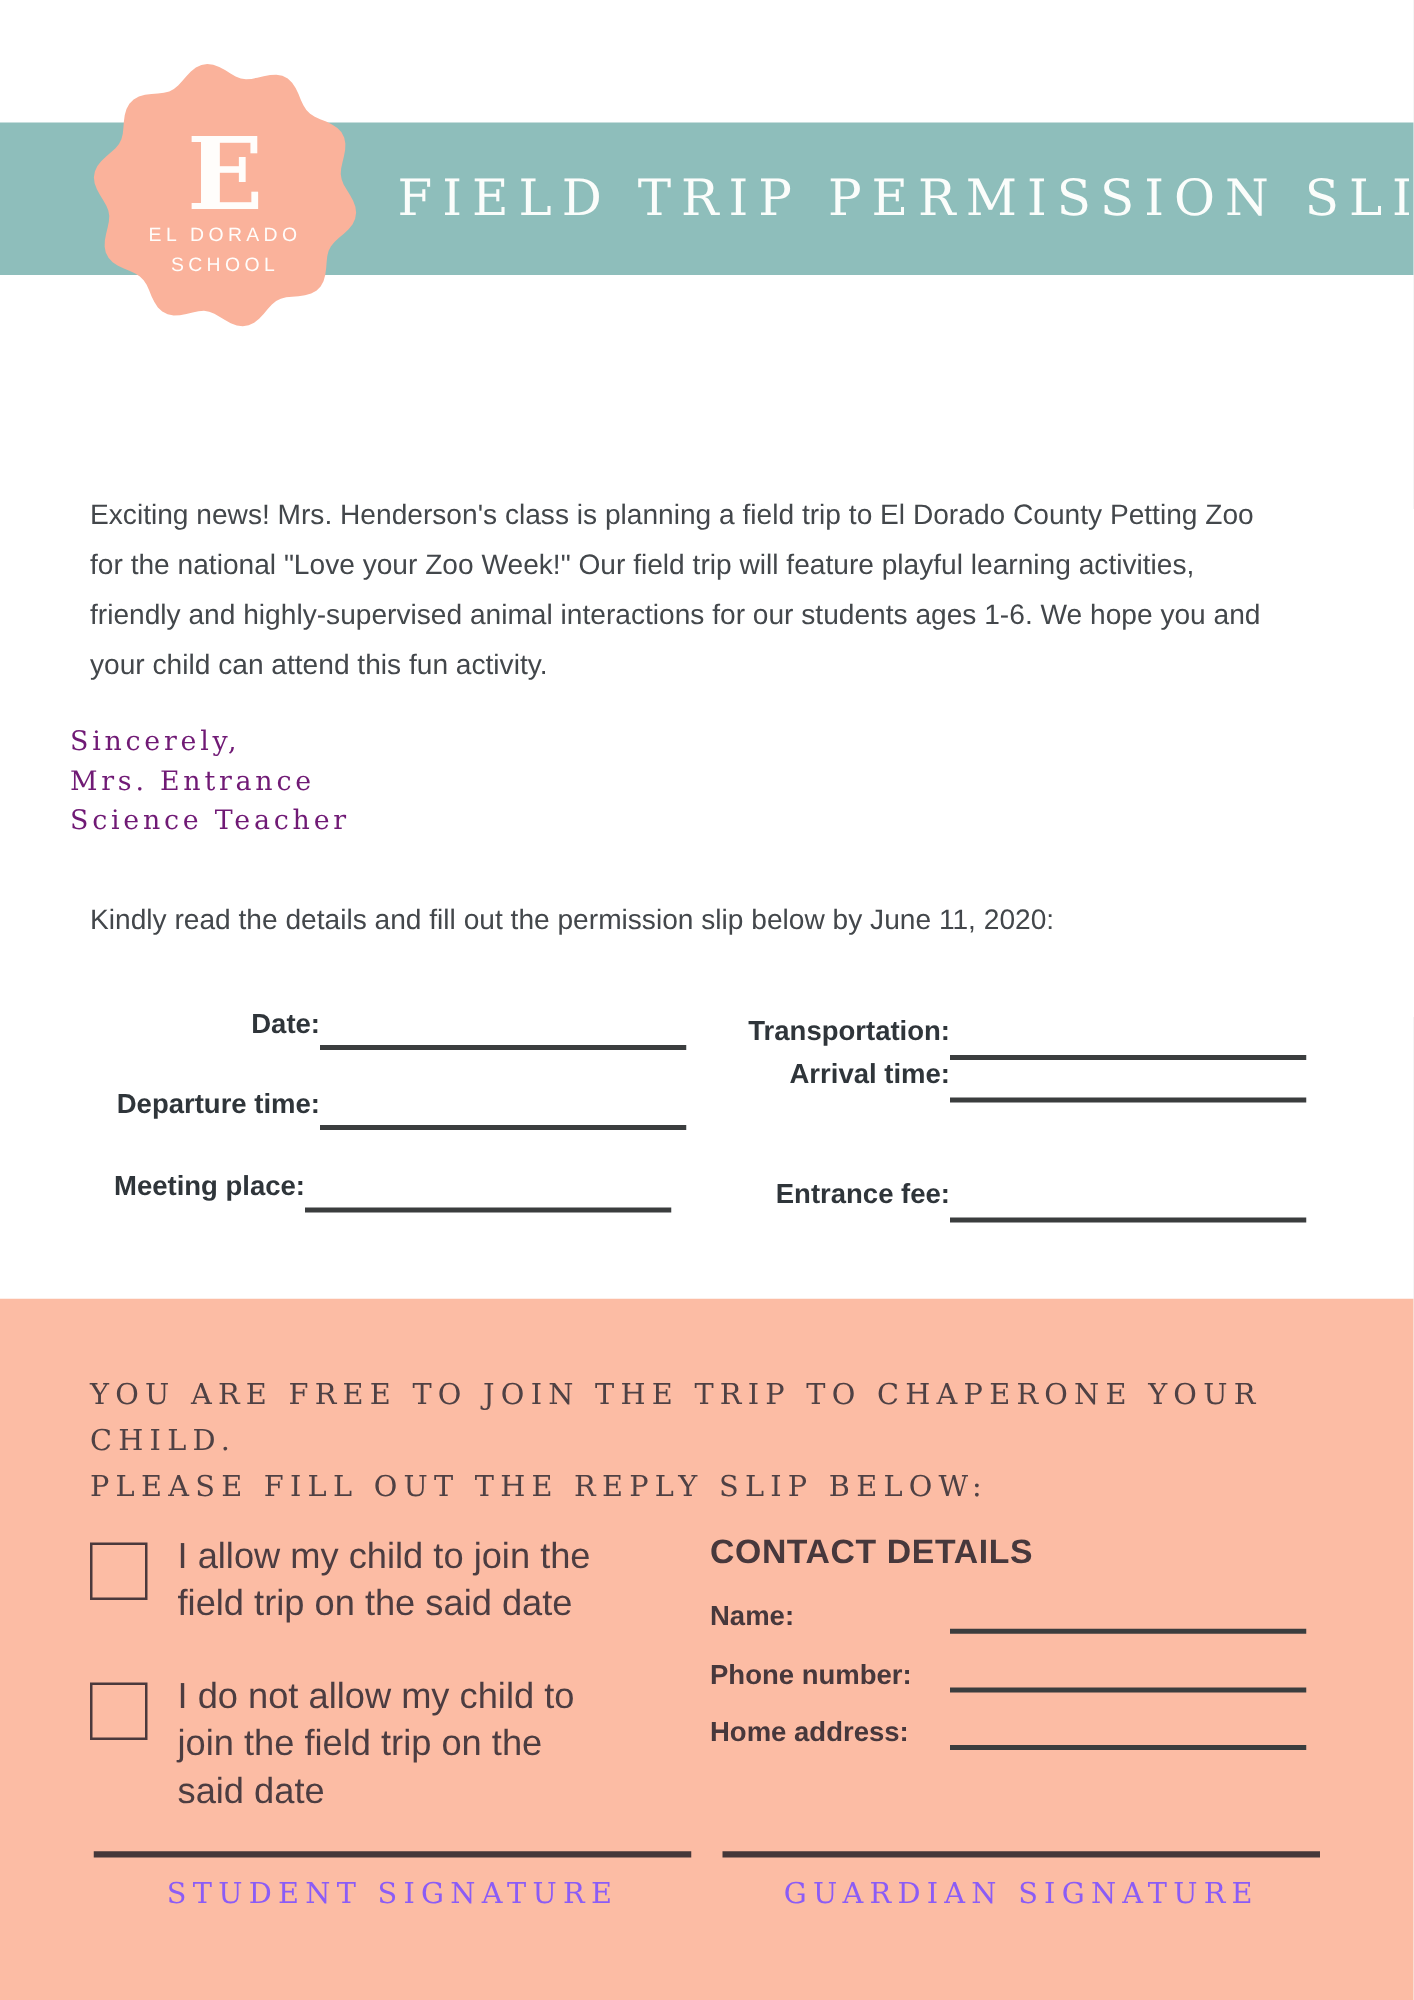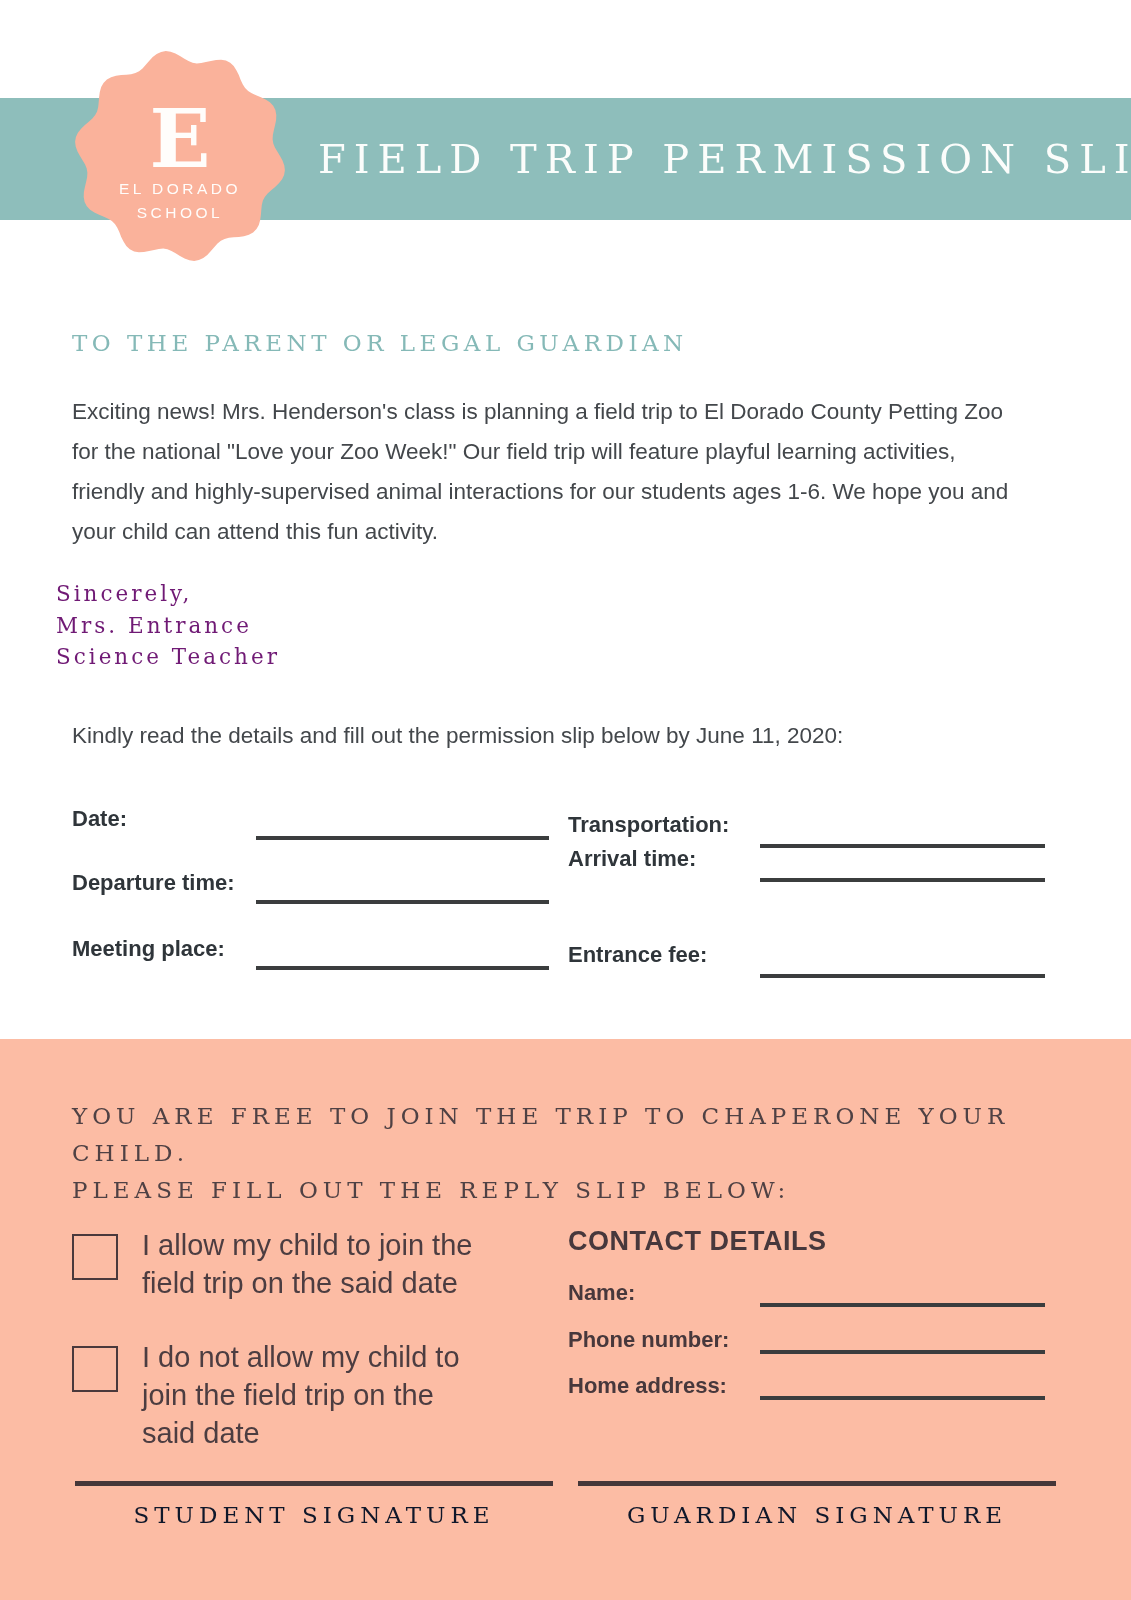"TO THE PARENT OR LEGAL" div.salutation { html: <div>TO THE PARENT OR LEGAL GUARDIAN</div> -> none }
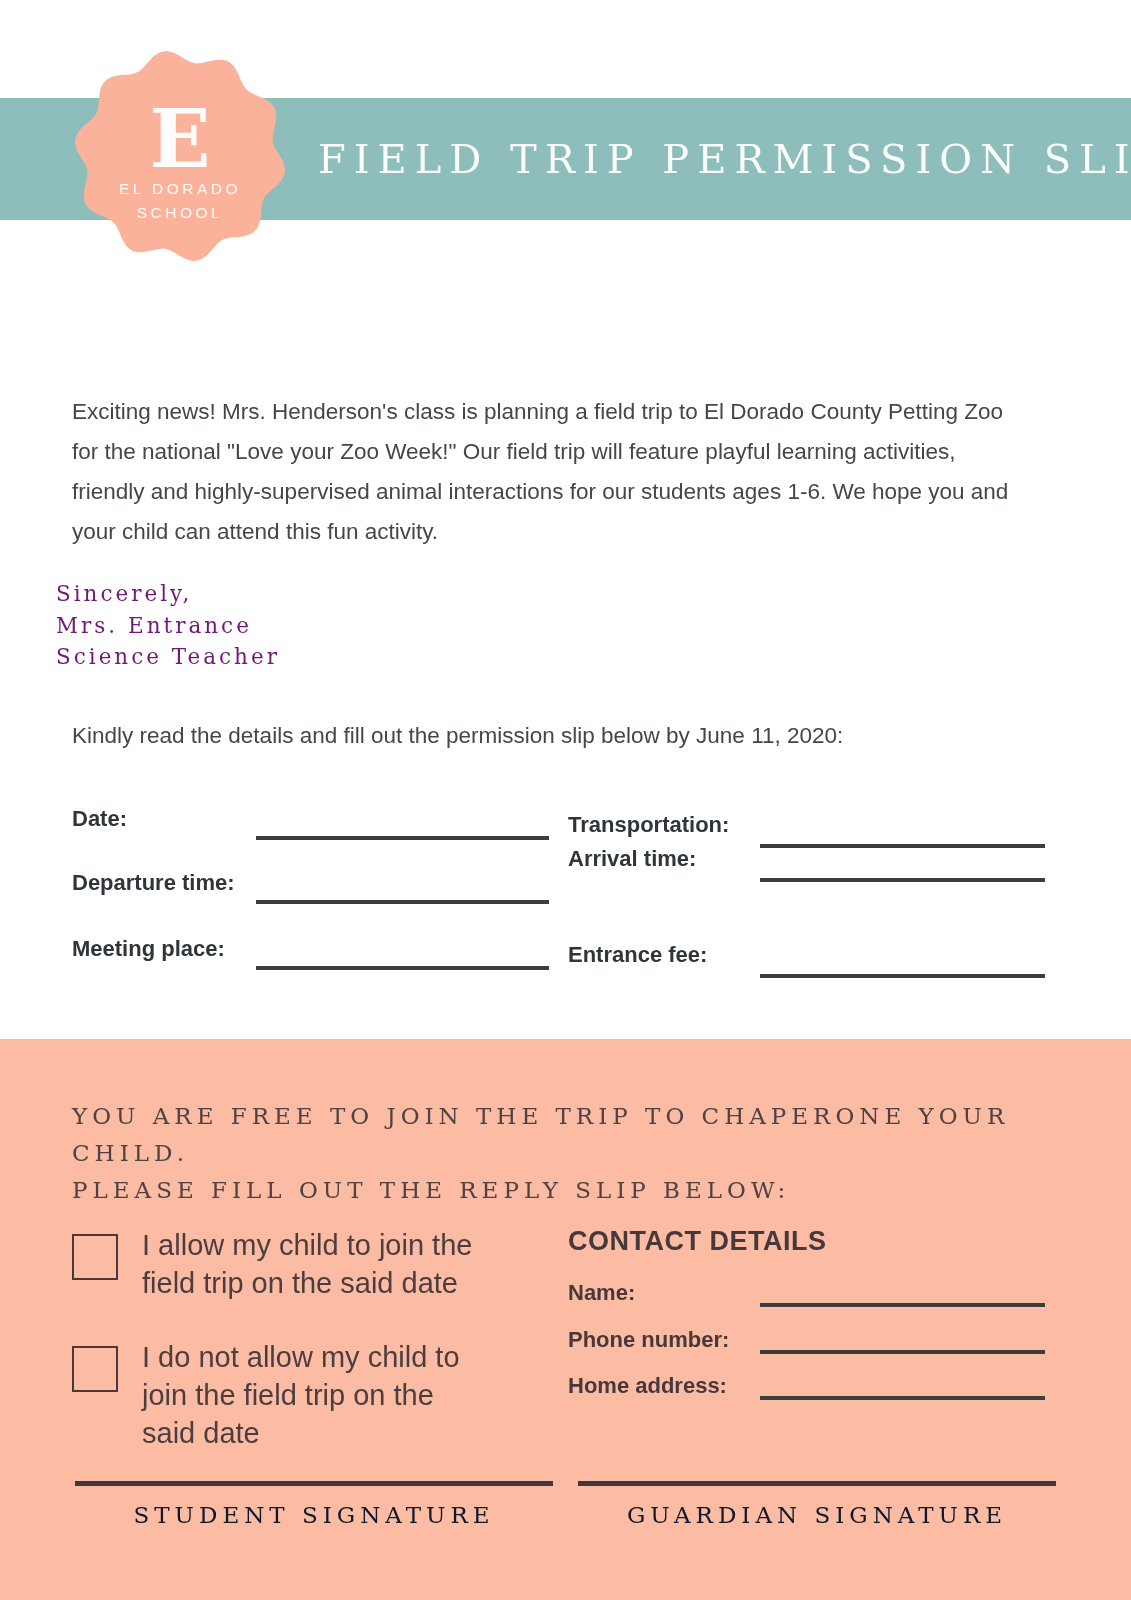"Date:" .field-label { text-align: none -> right }
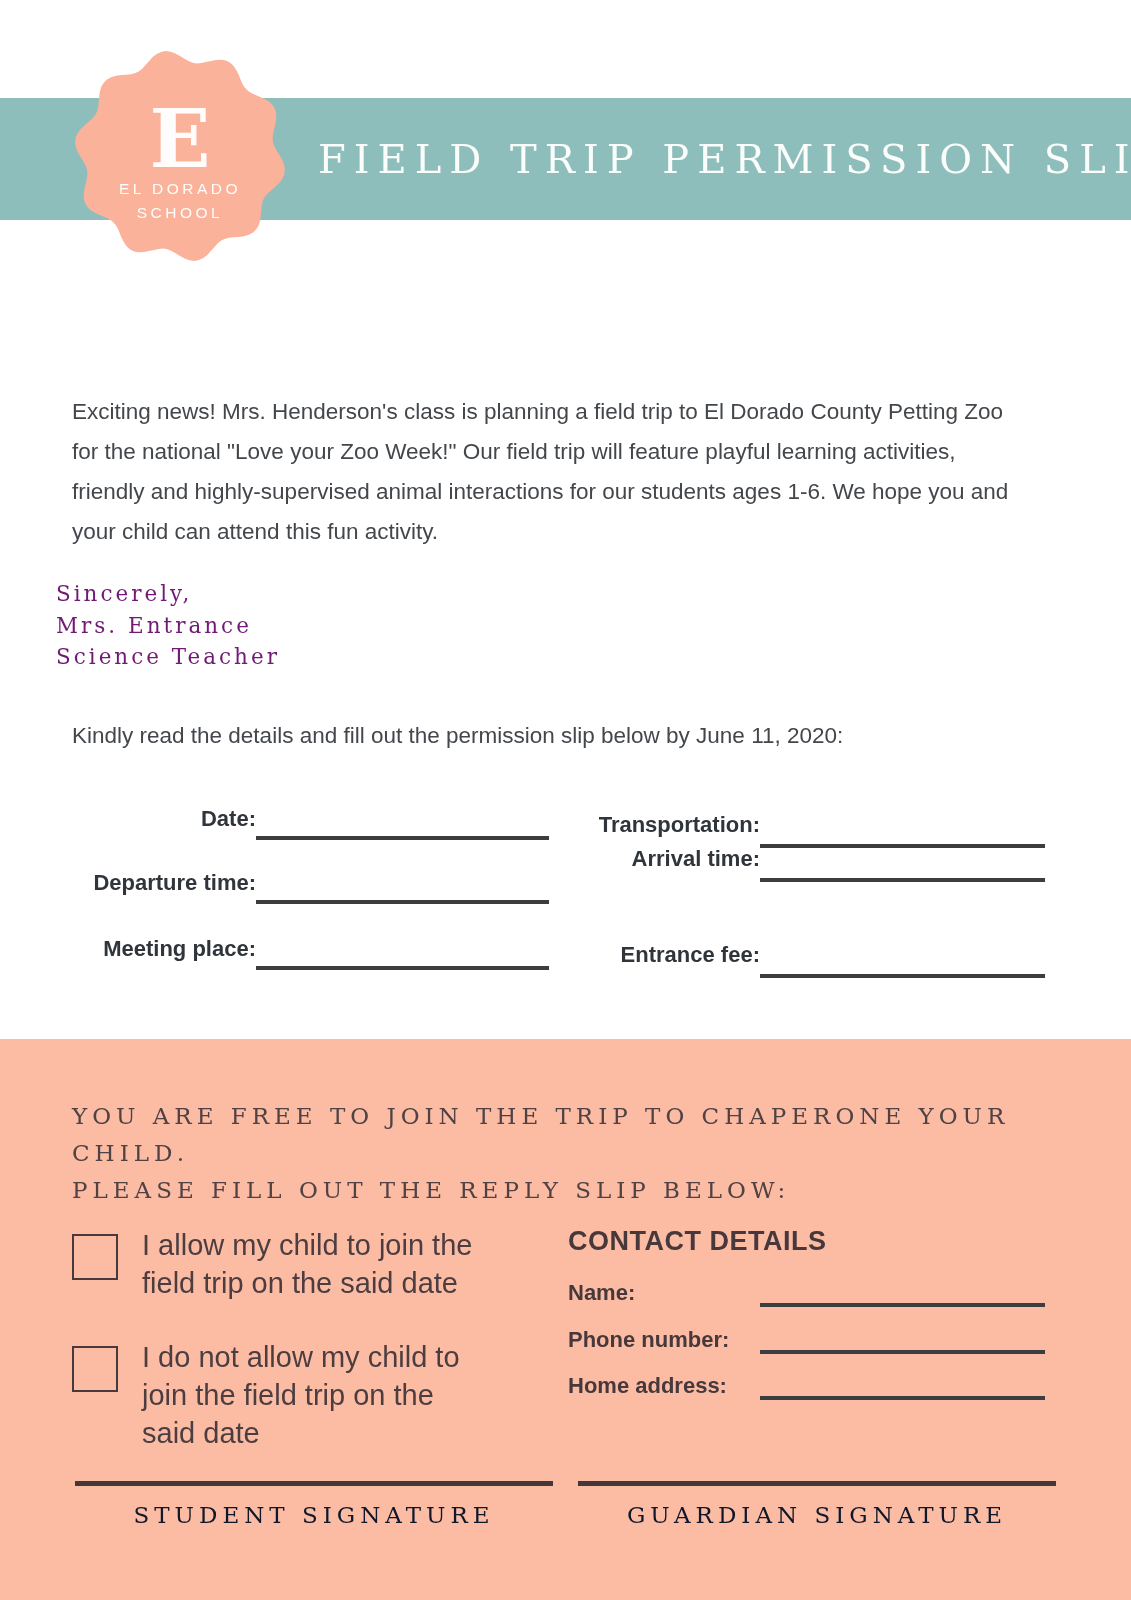"Meeting place:" div.field-row { left: 72px -> 60px }
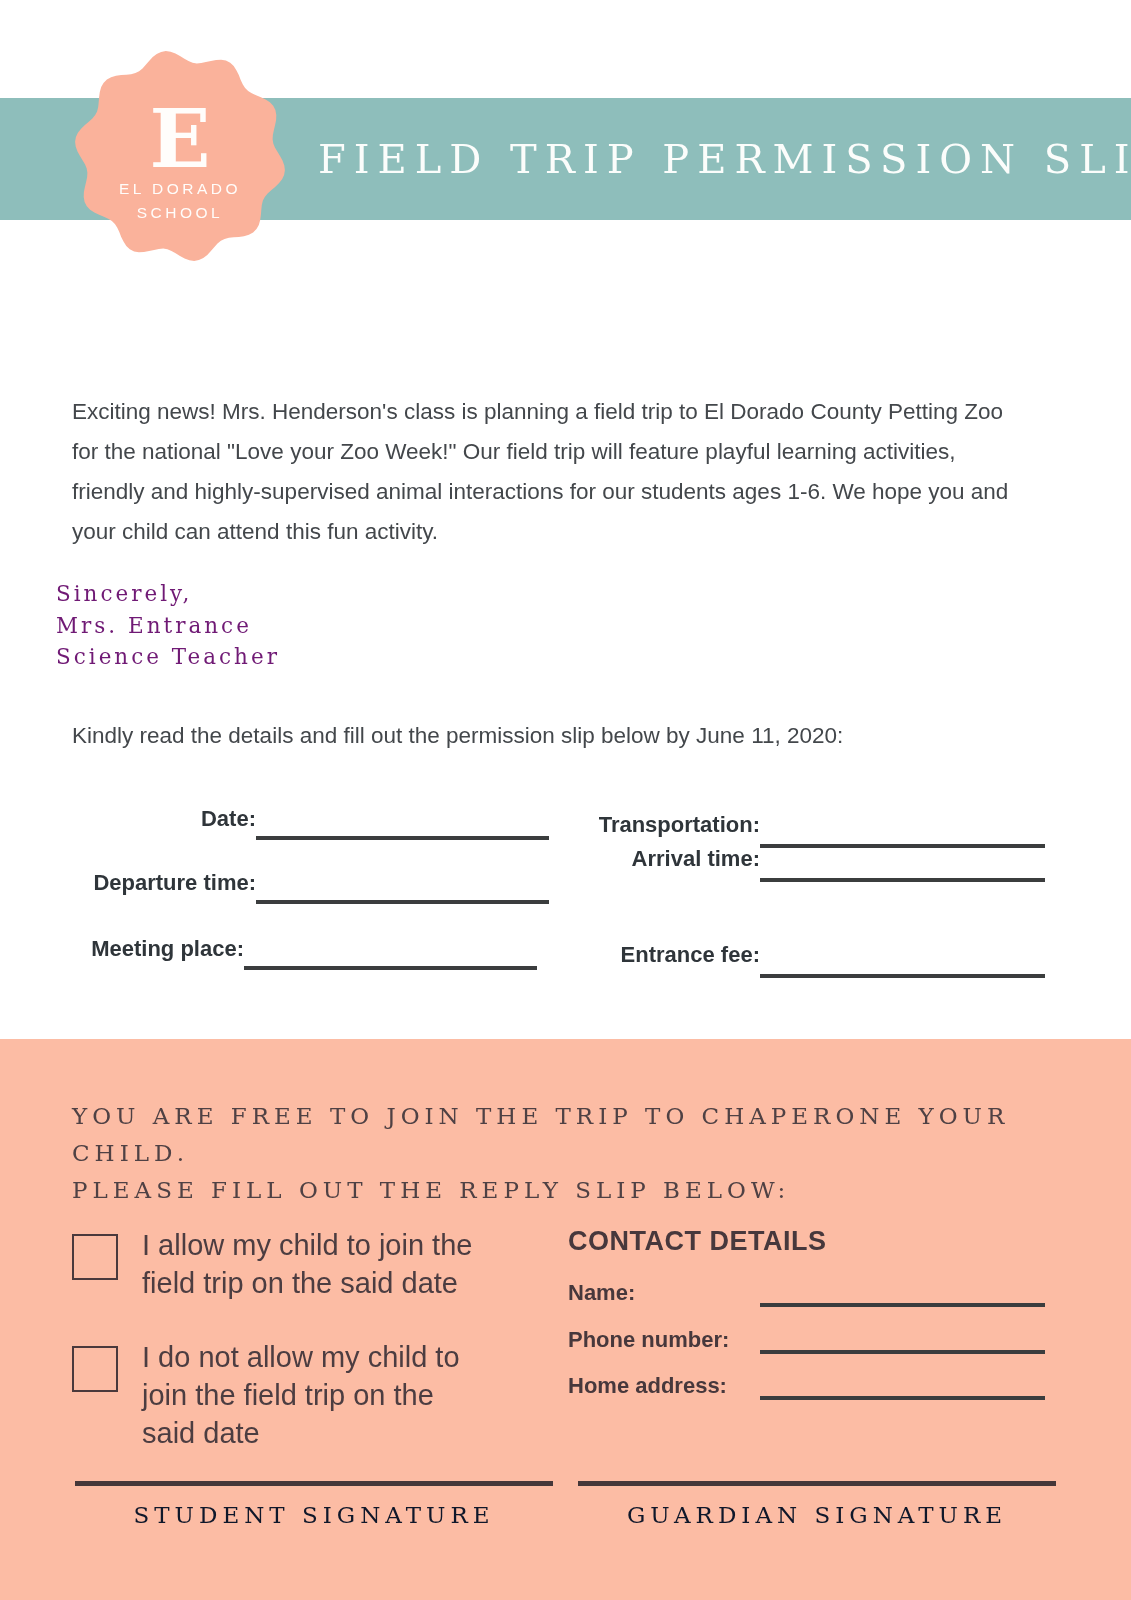"STUDENT SIGNATURE" .sig-label { color: #0f172a -> #8b5cf6 }
